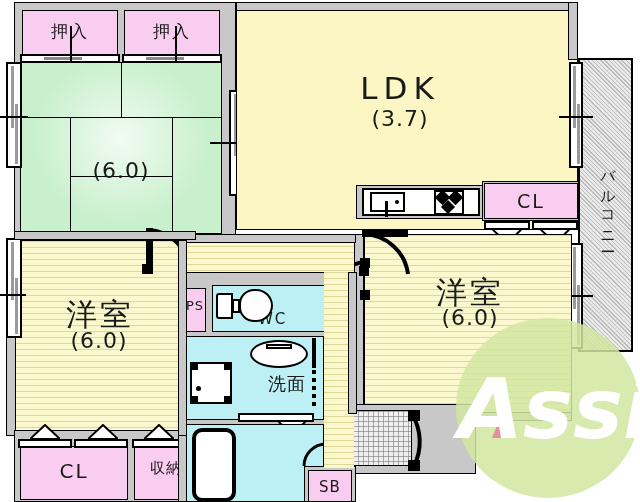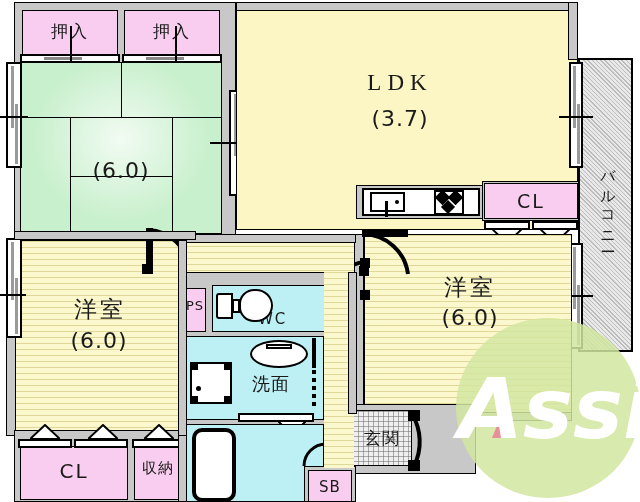"LDK" .lbl-room { font-family: Liberation Serif, serif -> none; font-size: 23px -> 31px }
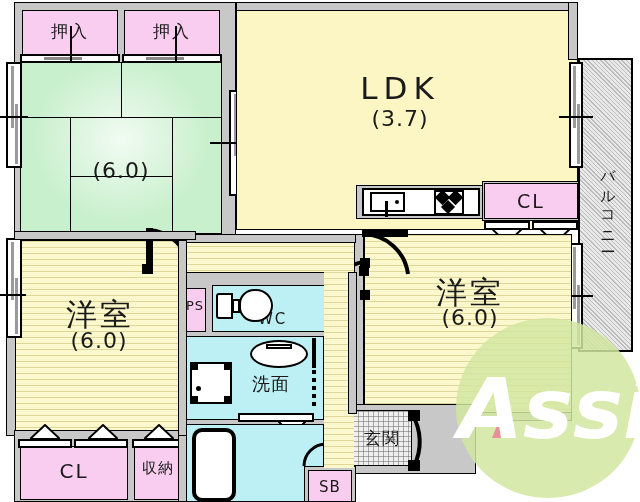"洗面" .lbl-sm { text-align: none -> right }
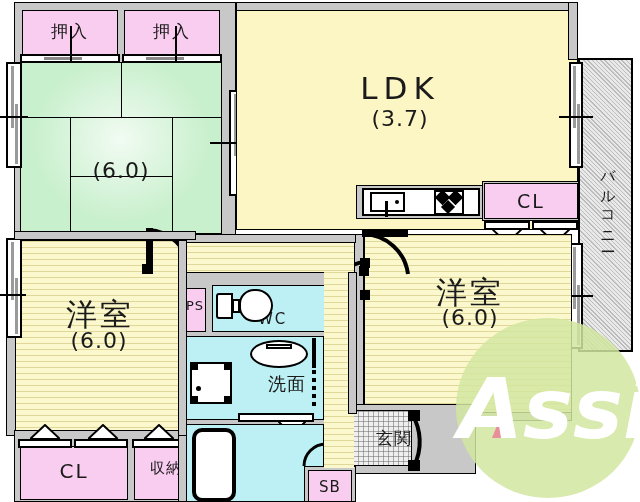"玄関" div.lbl { html: <div>玄関</div> -> none }
